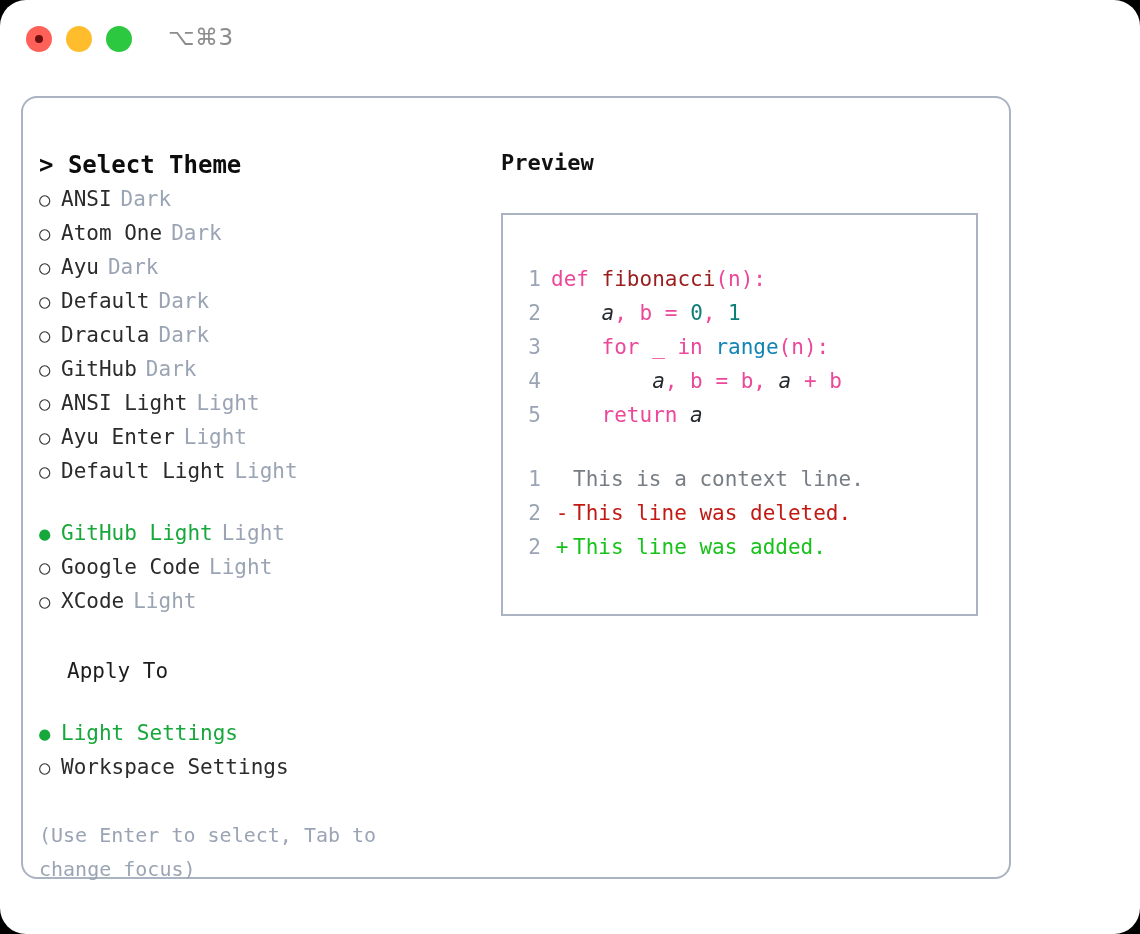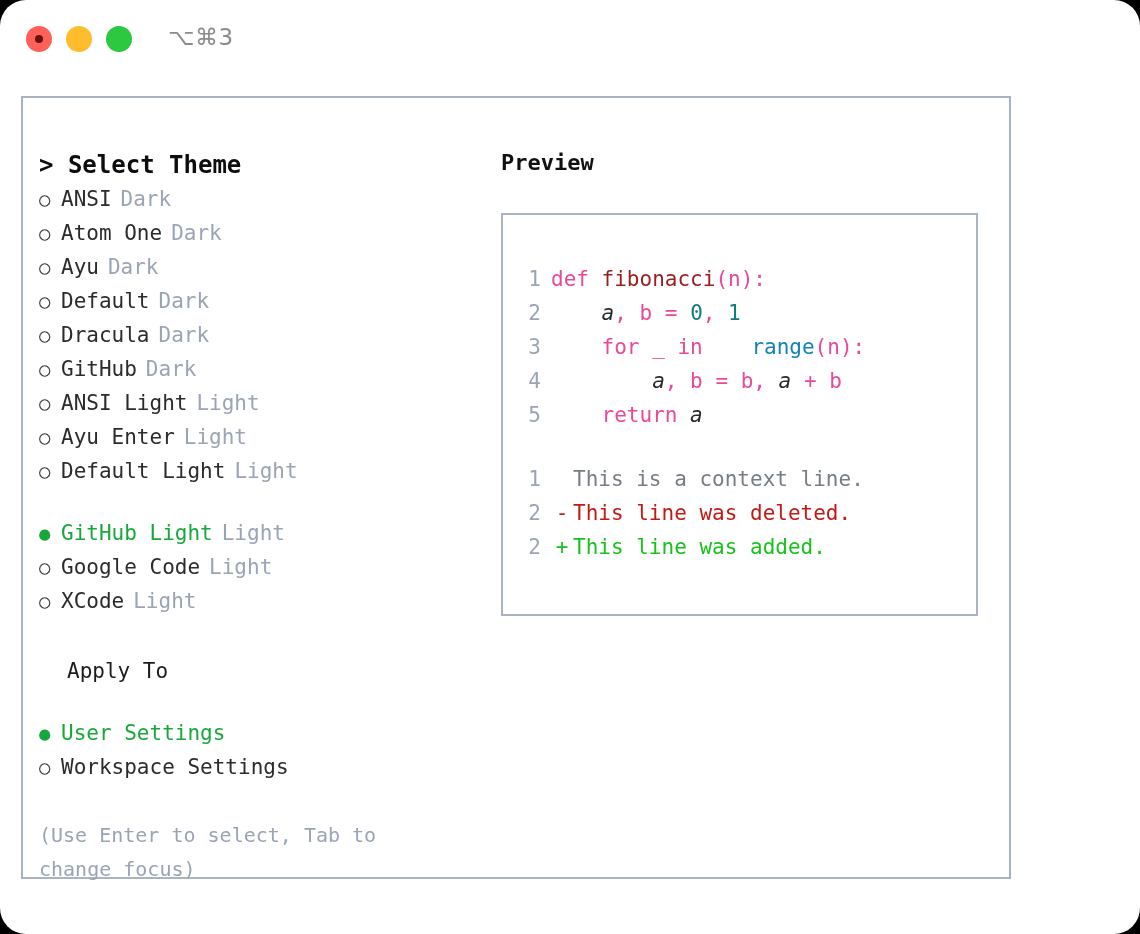"> Select Theme" #panel { border-radius: 0 -> 16px }
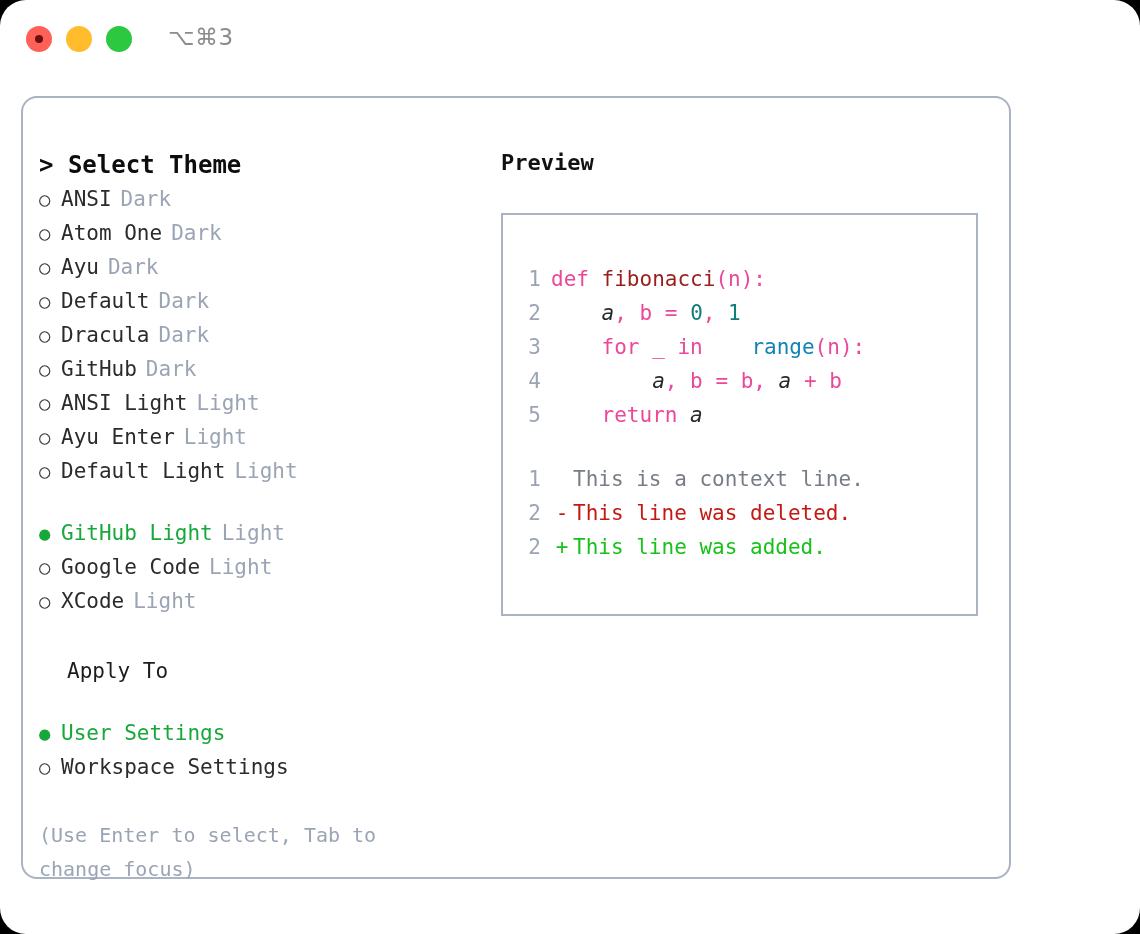"range" .tok-builtin { margin-left: 36px -> none }
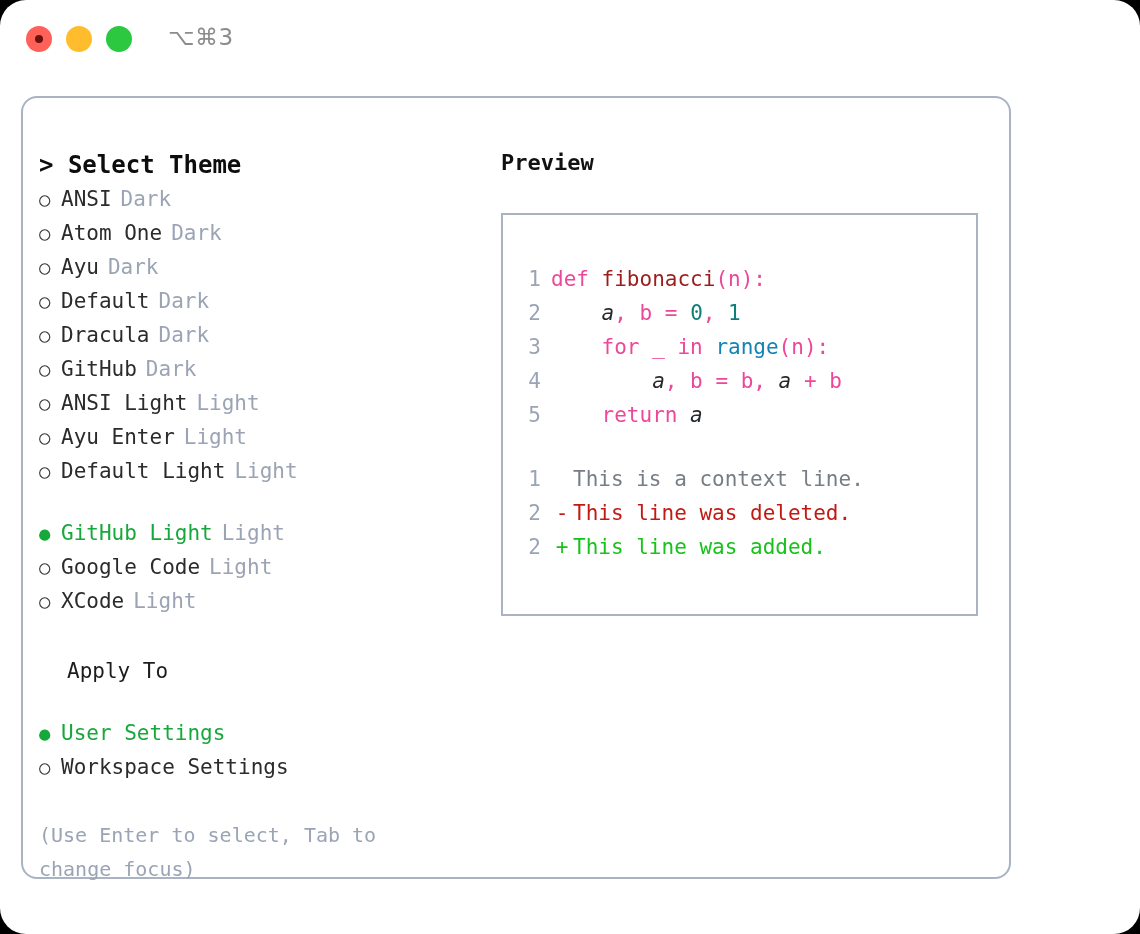"User Settings" span.opt-label { text: User -> Light }
